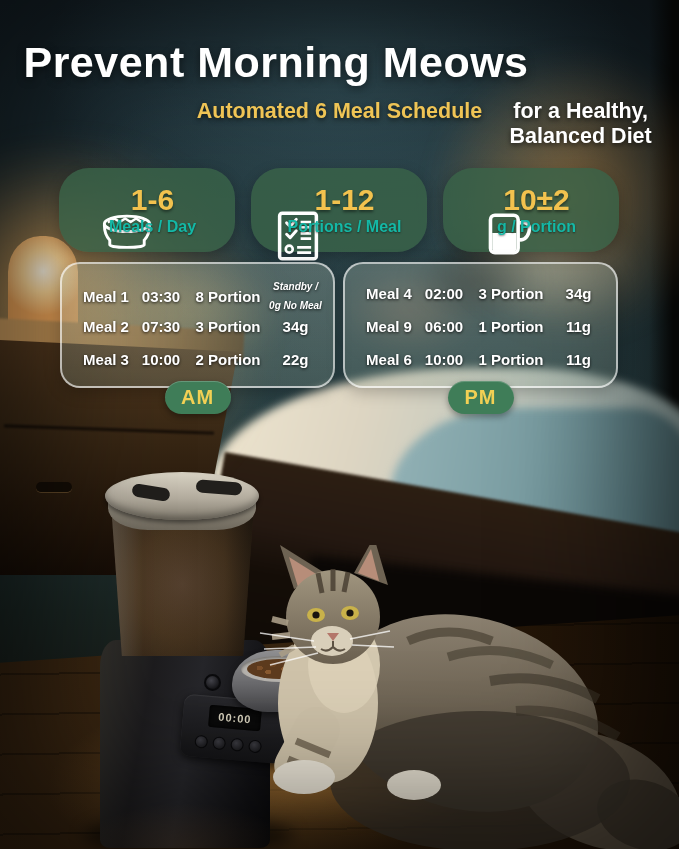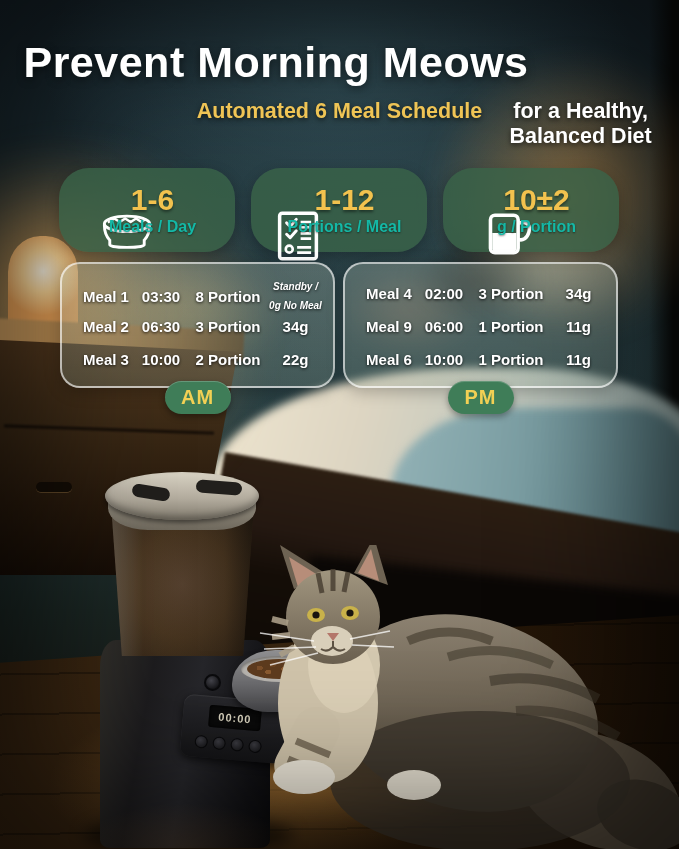"06:30" span.c-time { text: 06:30 -> 07:30 }
